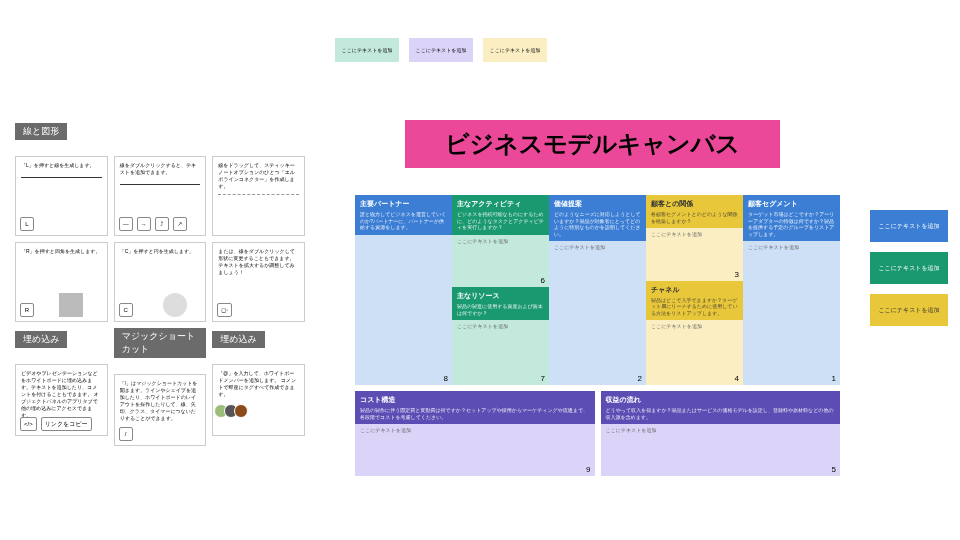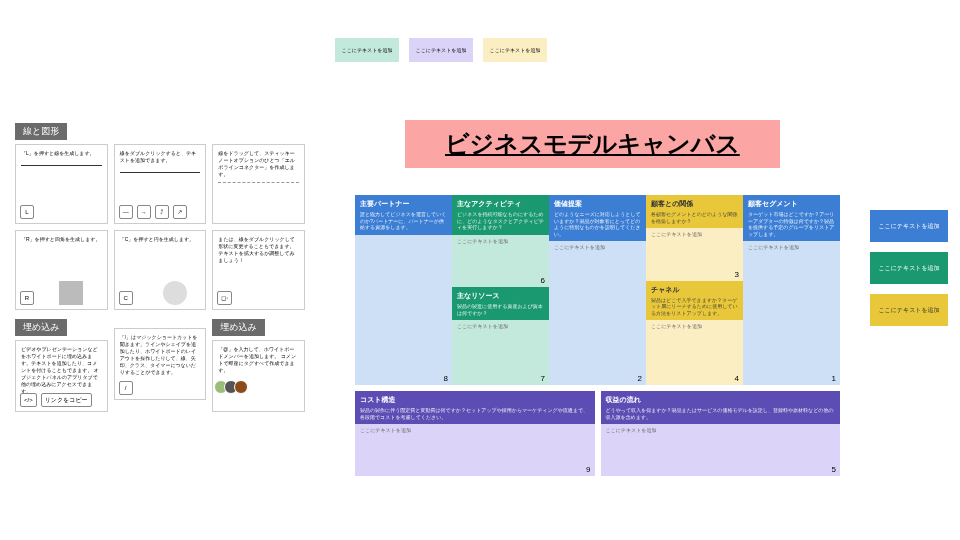"線と図形" .section-label { margin-bottom: 4px -> 16px }
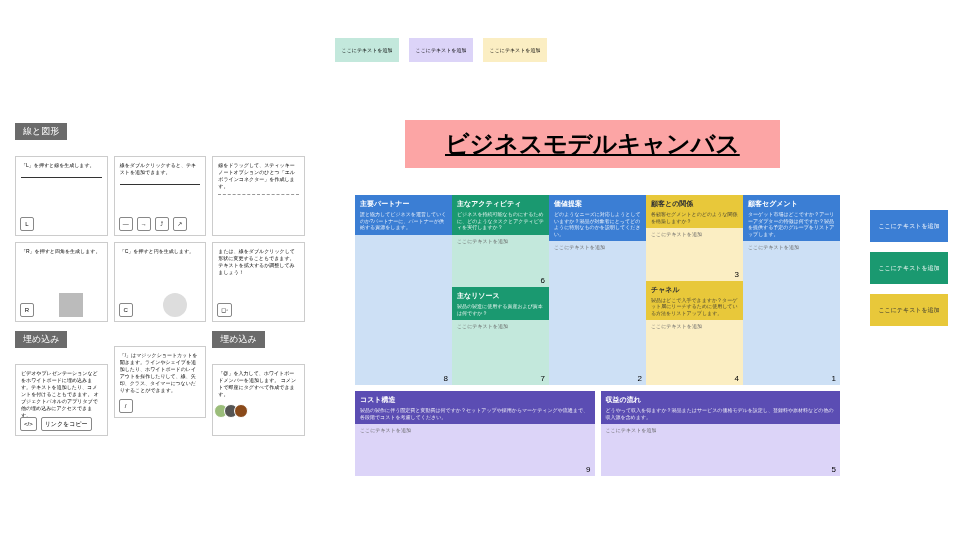"ビジネスモデルキャンバス" .main-title { background: #fca5a5 -> #ec4899; text-decoration: underline -> none }
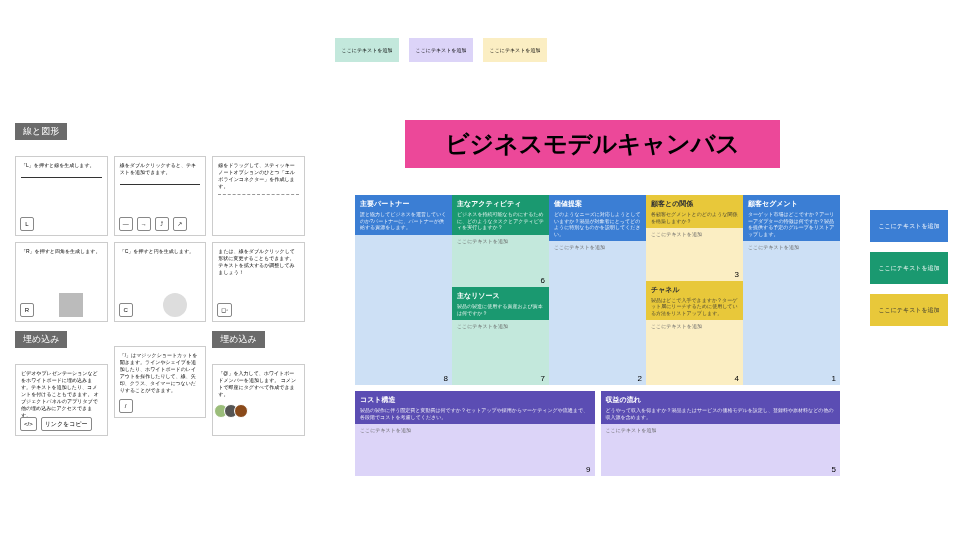"埋め込み" div { align-items: center -> flex-start }
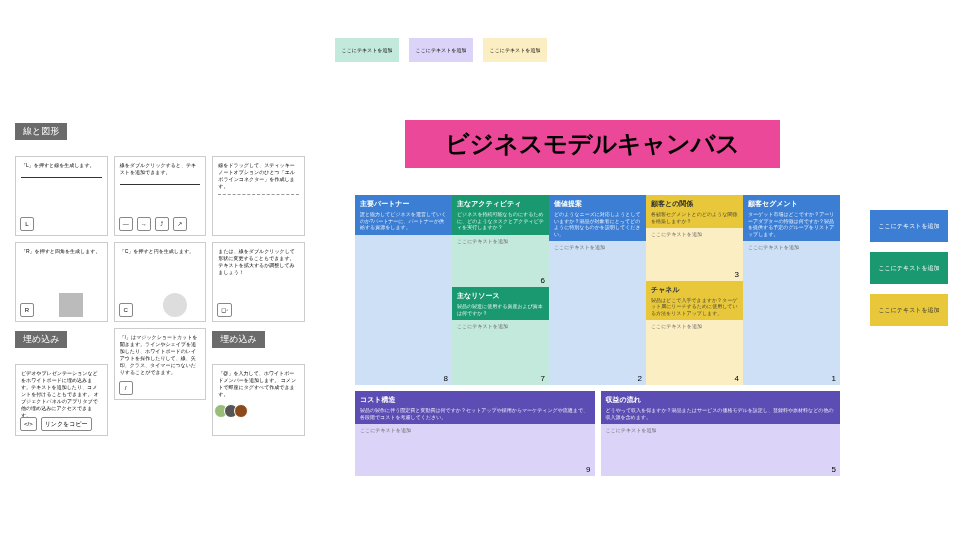"マジックショートカット" div.section-label { html: none -> <div>マジックショートカット</div> }
